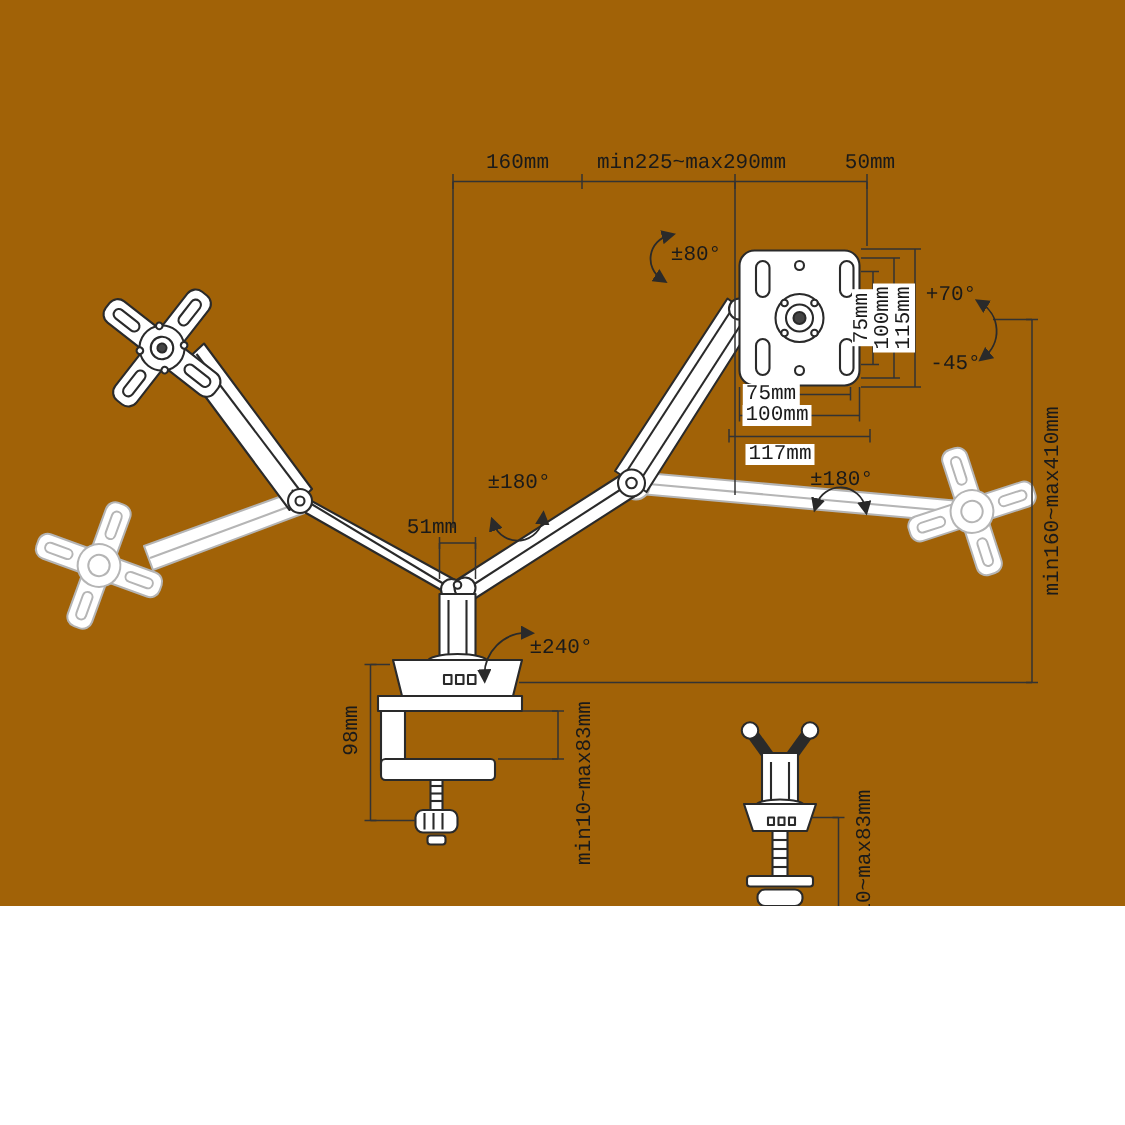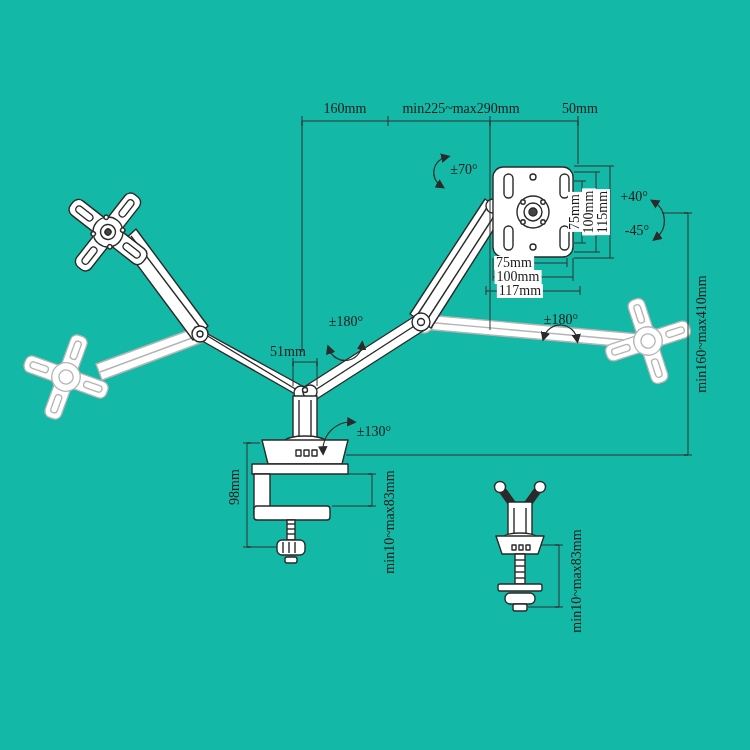"160mm" .stage { background: #14b8a6 -> #a16207; font-family: Liberation Serif, serif -> Liberation Mono, monospace; height: 750px -> 604px }
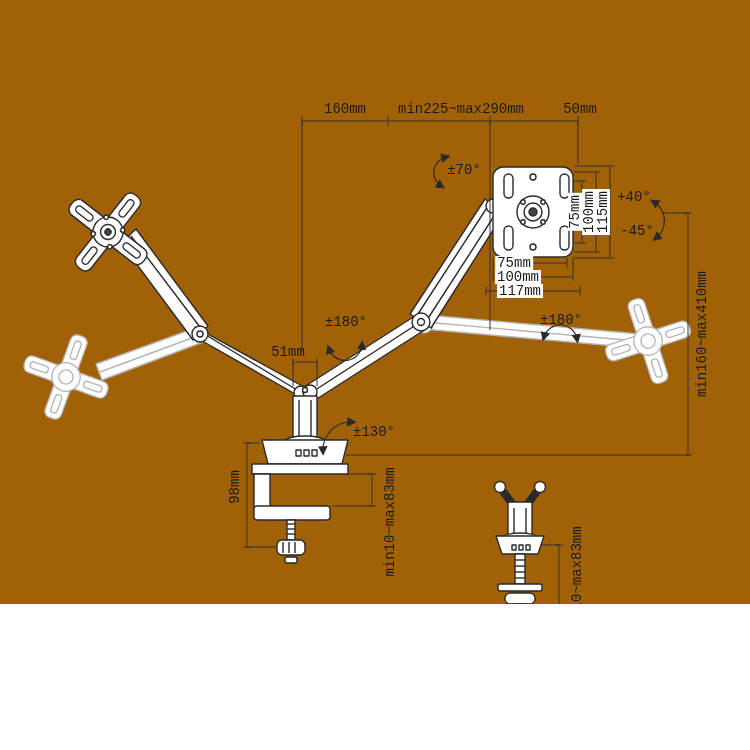"±70°" span.lbl { text: 70 -> 80 }
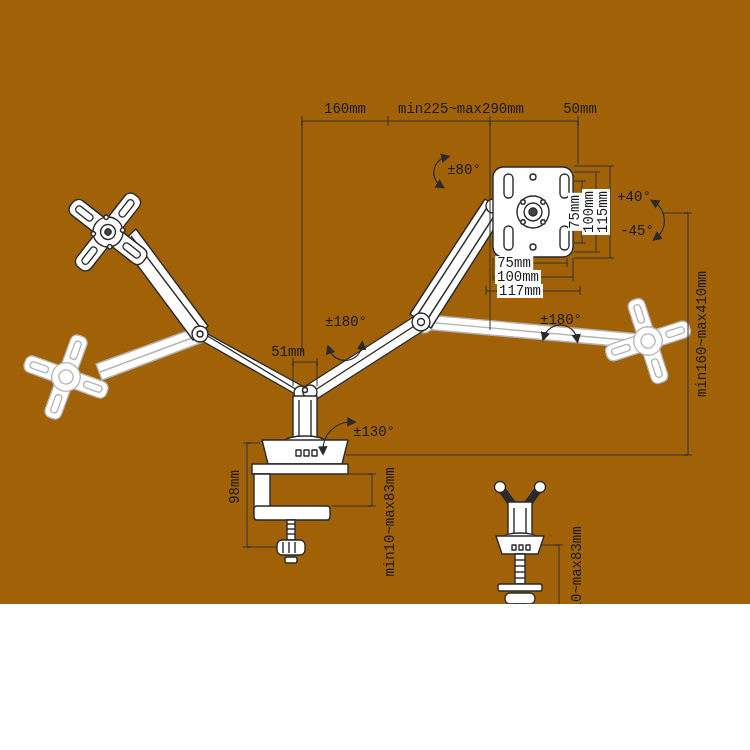"+40°" span.lbl { text: +40 -> +70 }
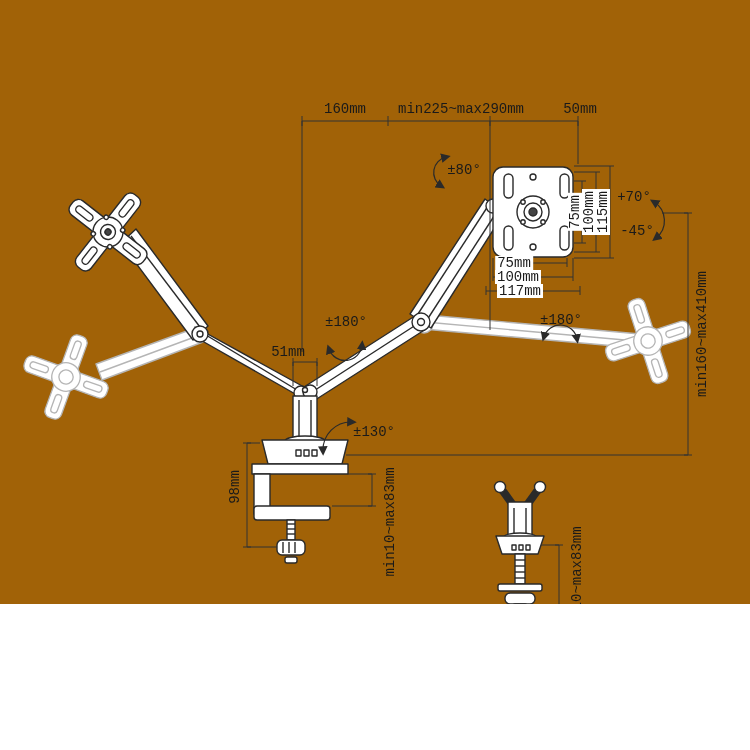"-45°" span.lbl { top: 231px -> 243px }
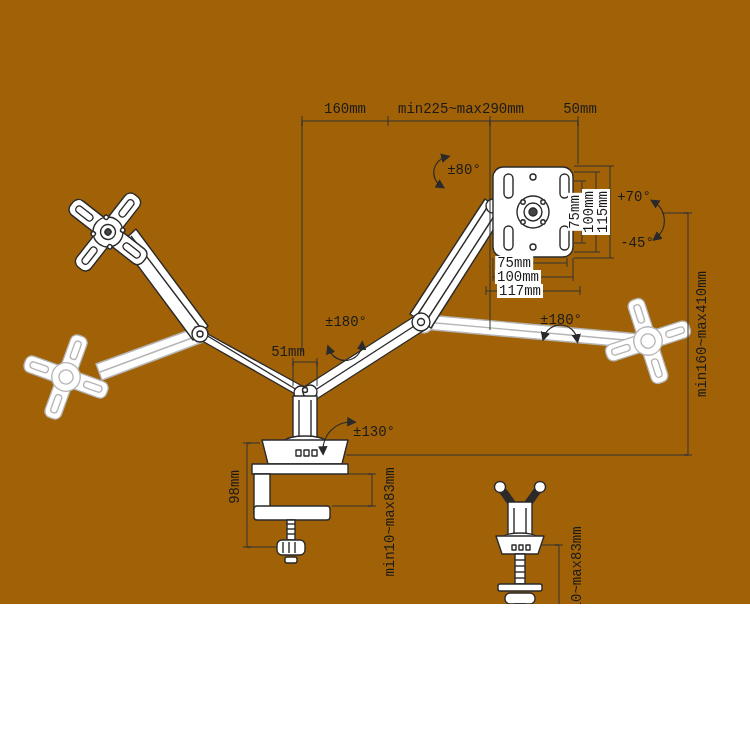"117mm" span.lbl { top: 291px -> 303px }
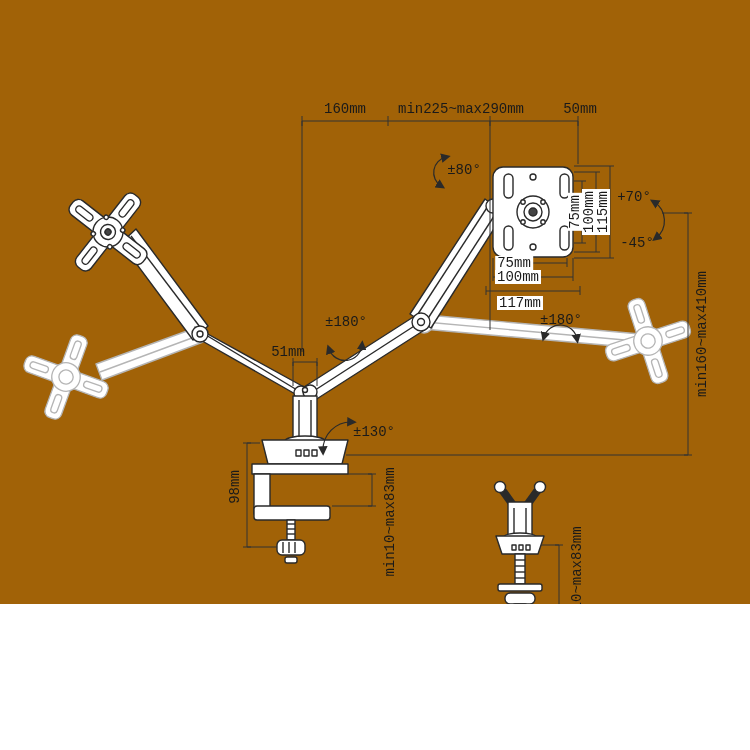"±130°" span.lbl { text: 130 -> 240 }
